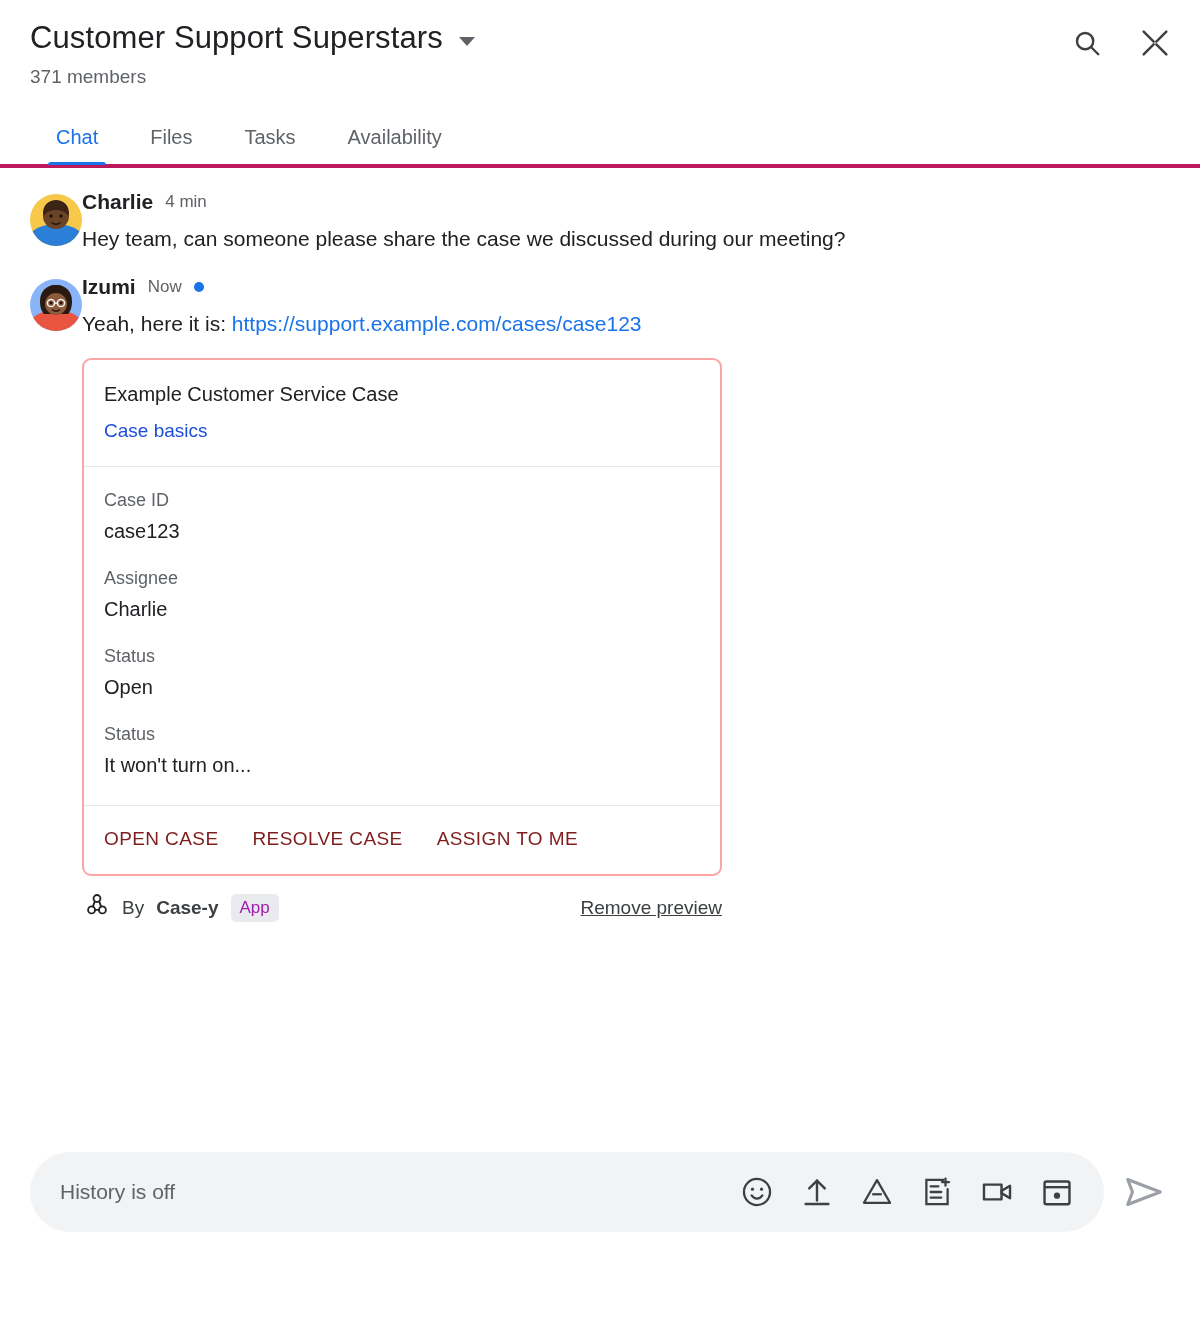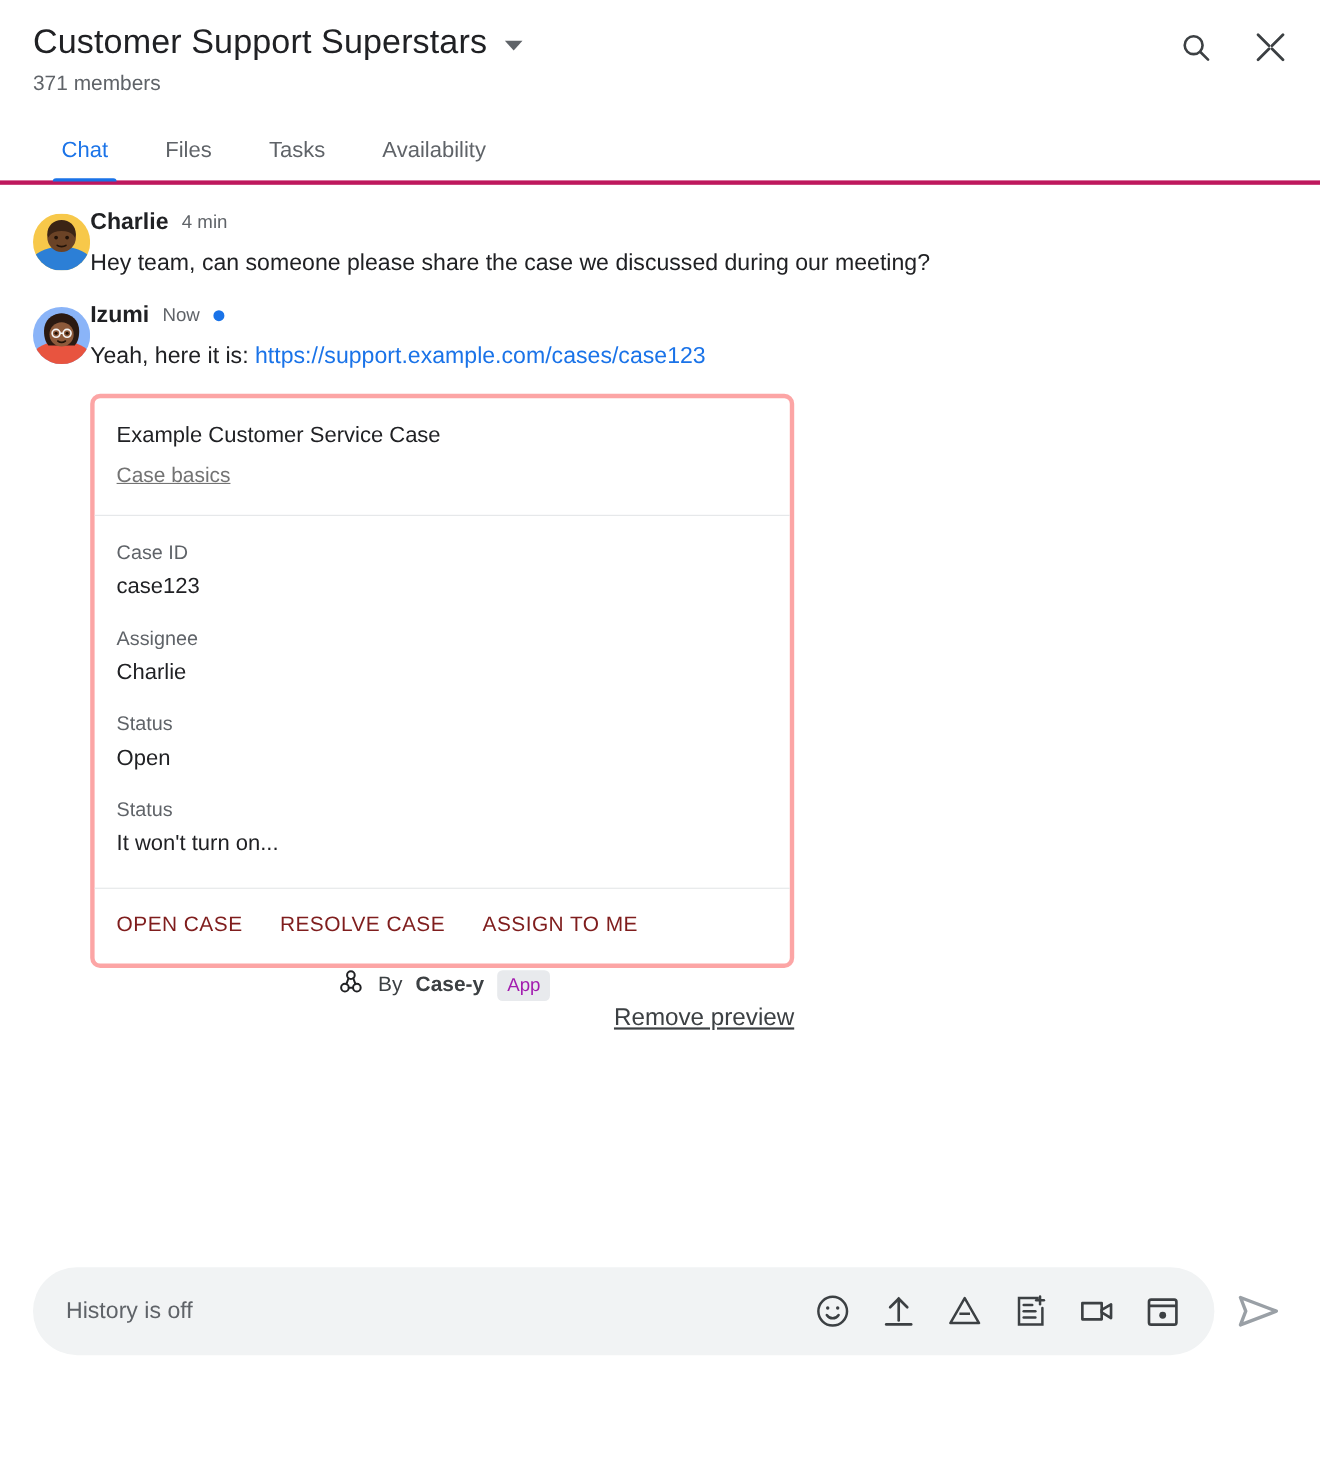"Example Customer Service Case" .card { border: 4px solid #fca5a5 -> 2px solid #fca5a5 }
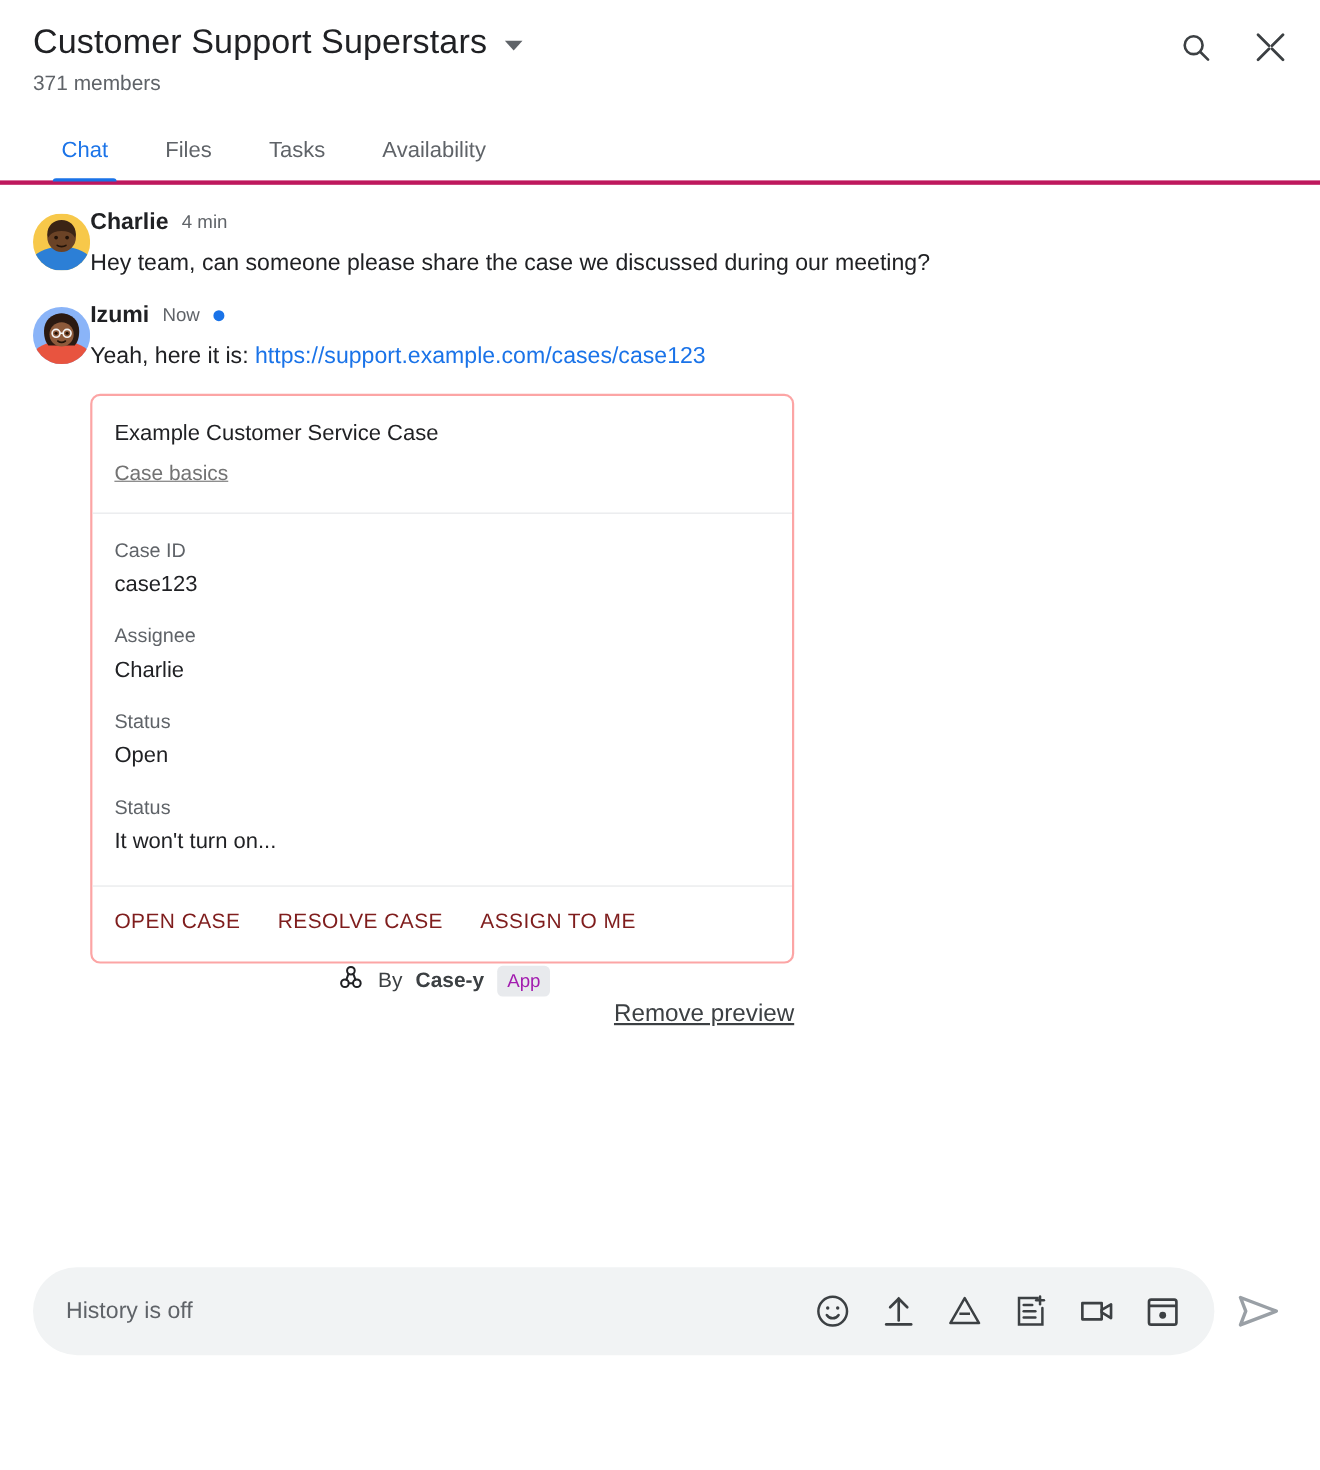"Case basics" .card-subtitle { color: #737373 -> #1d4ed8; text-decoration: underline -> none }
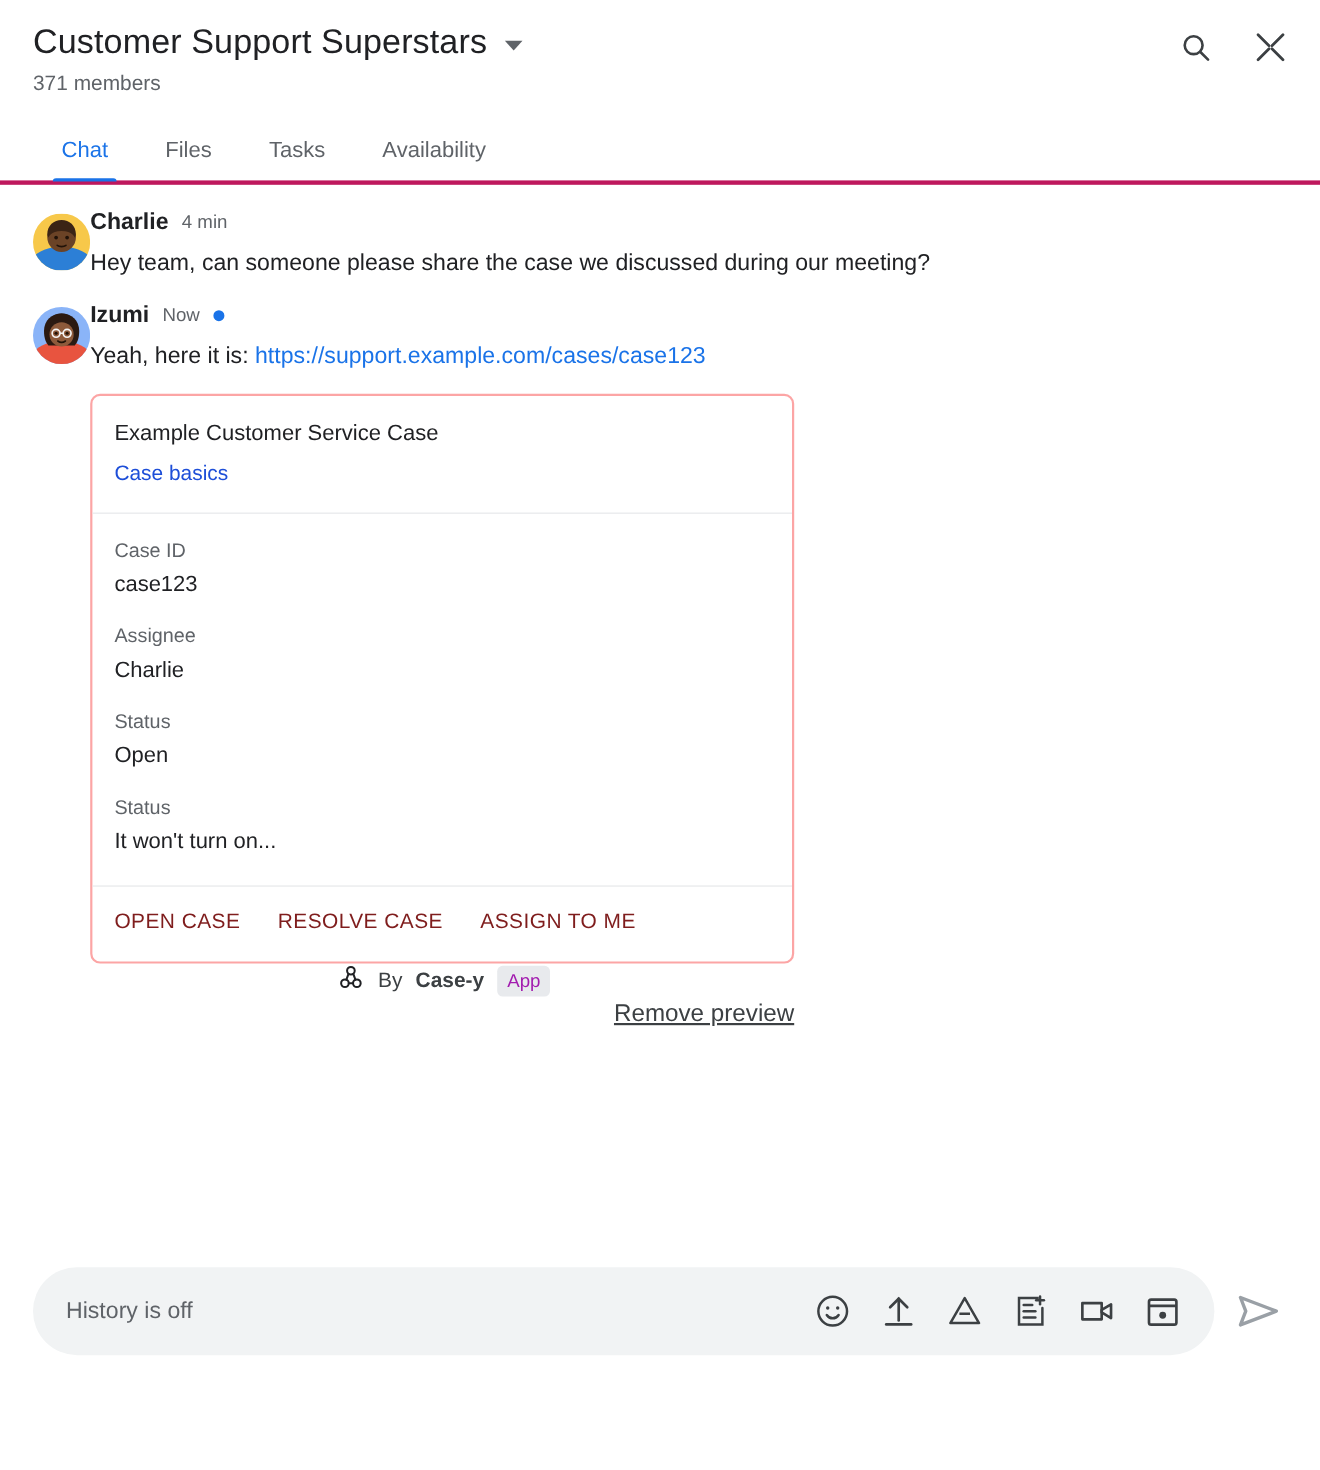"By" .attribution { flex-direction: column -> none; margin-top: none -> 16px }
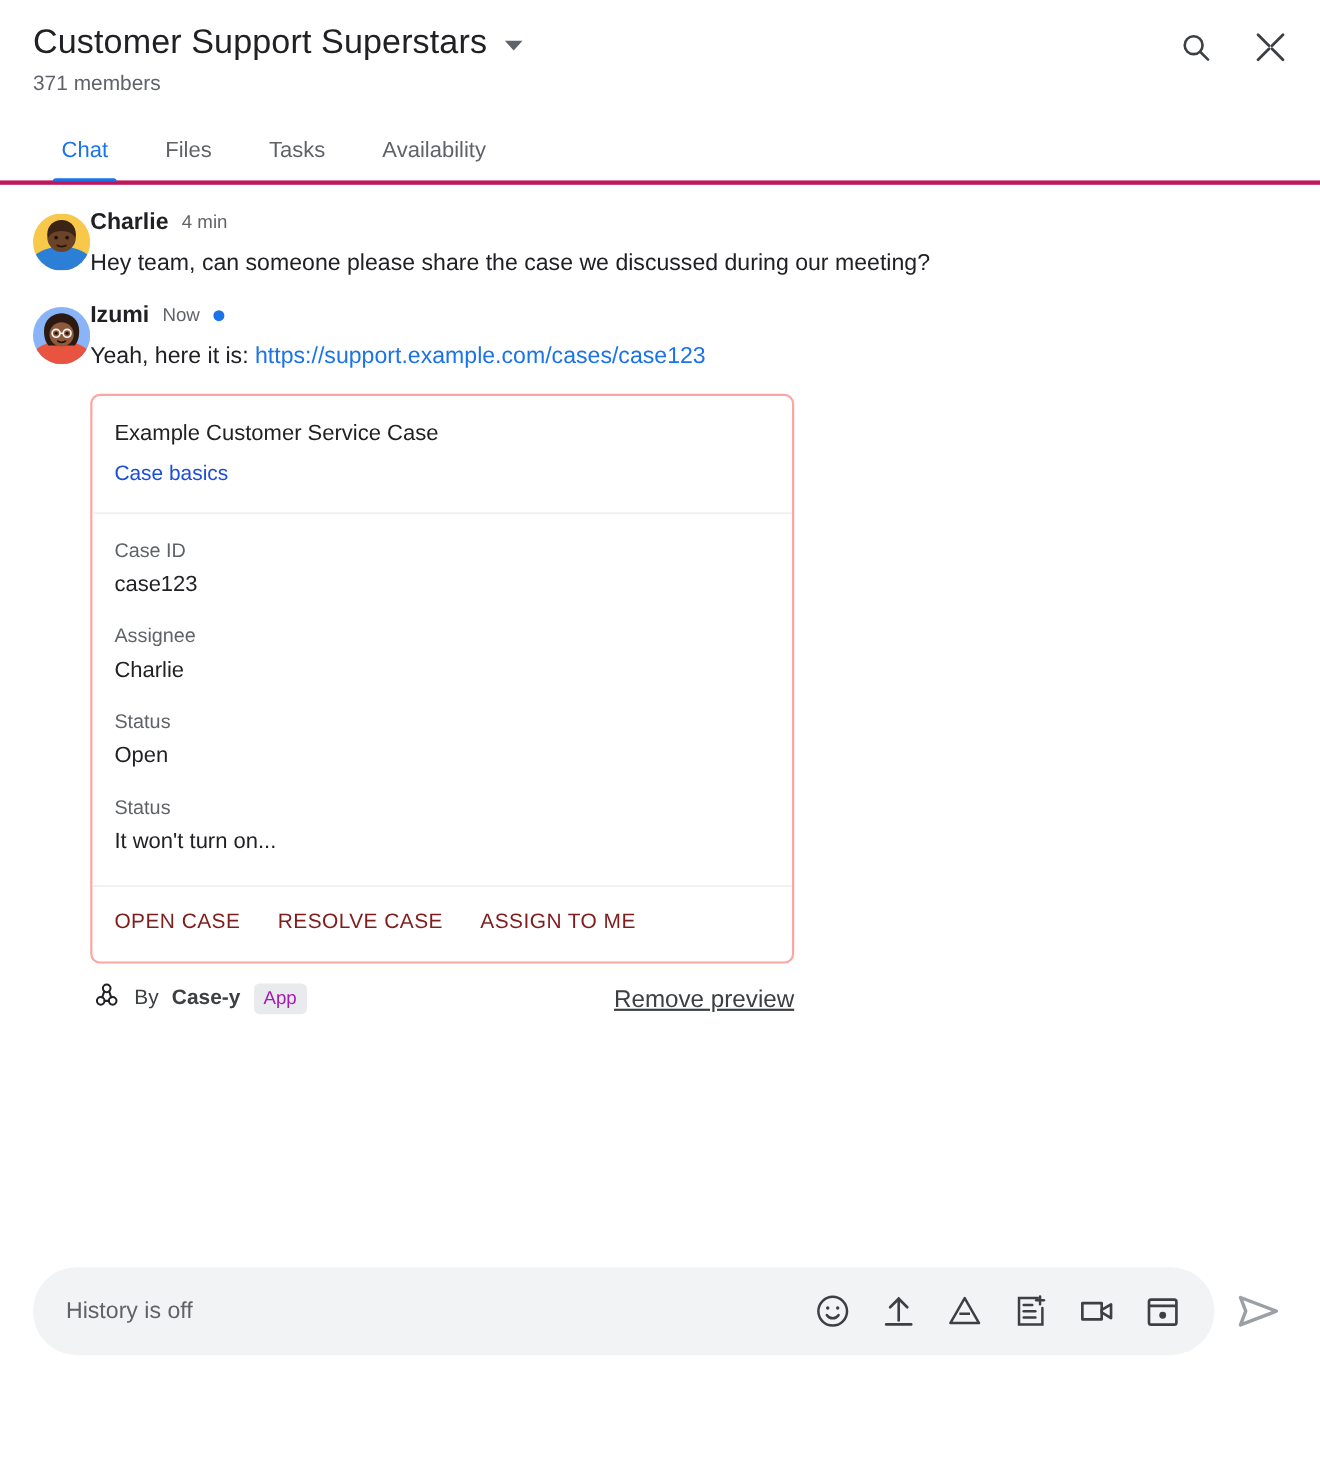"Remove preview" .remove-preview { font-size: 22px -> 19px }
